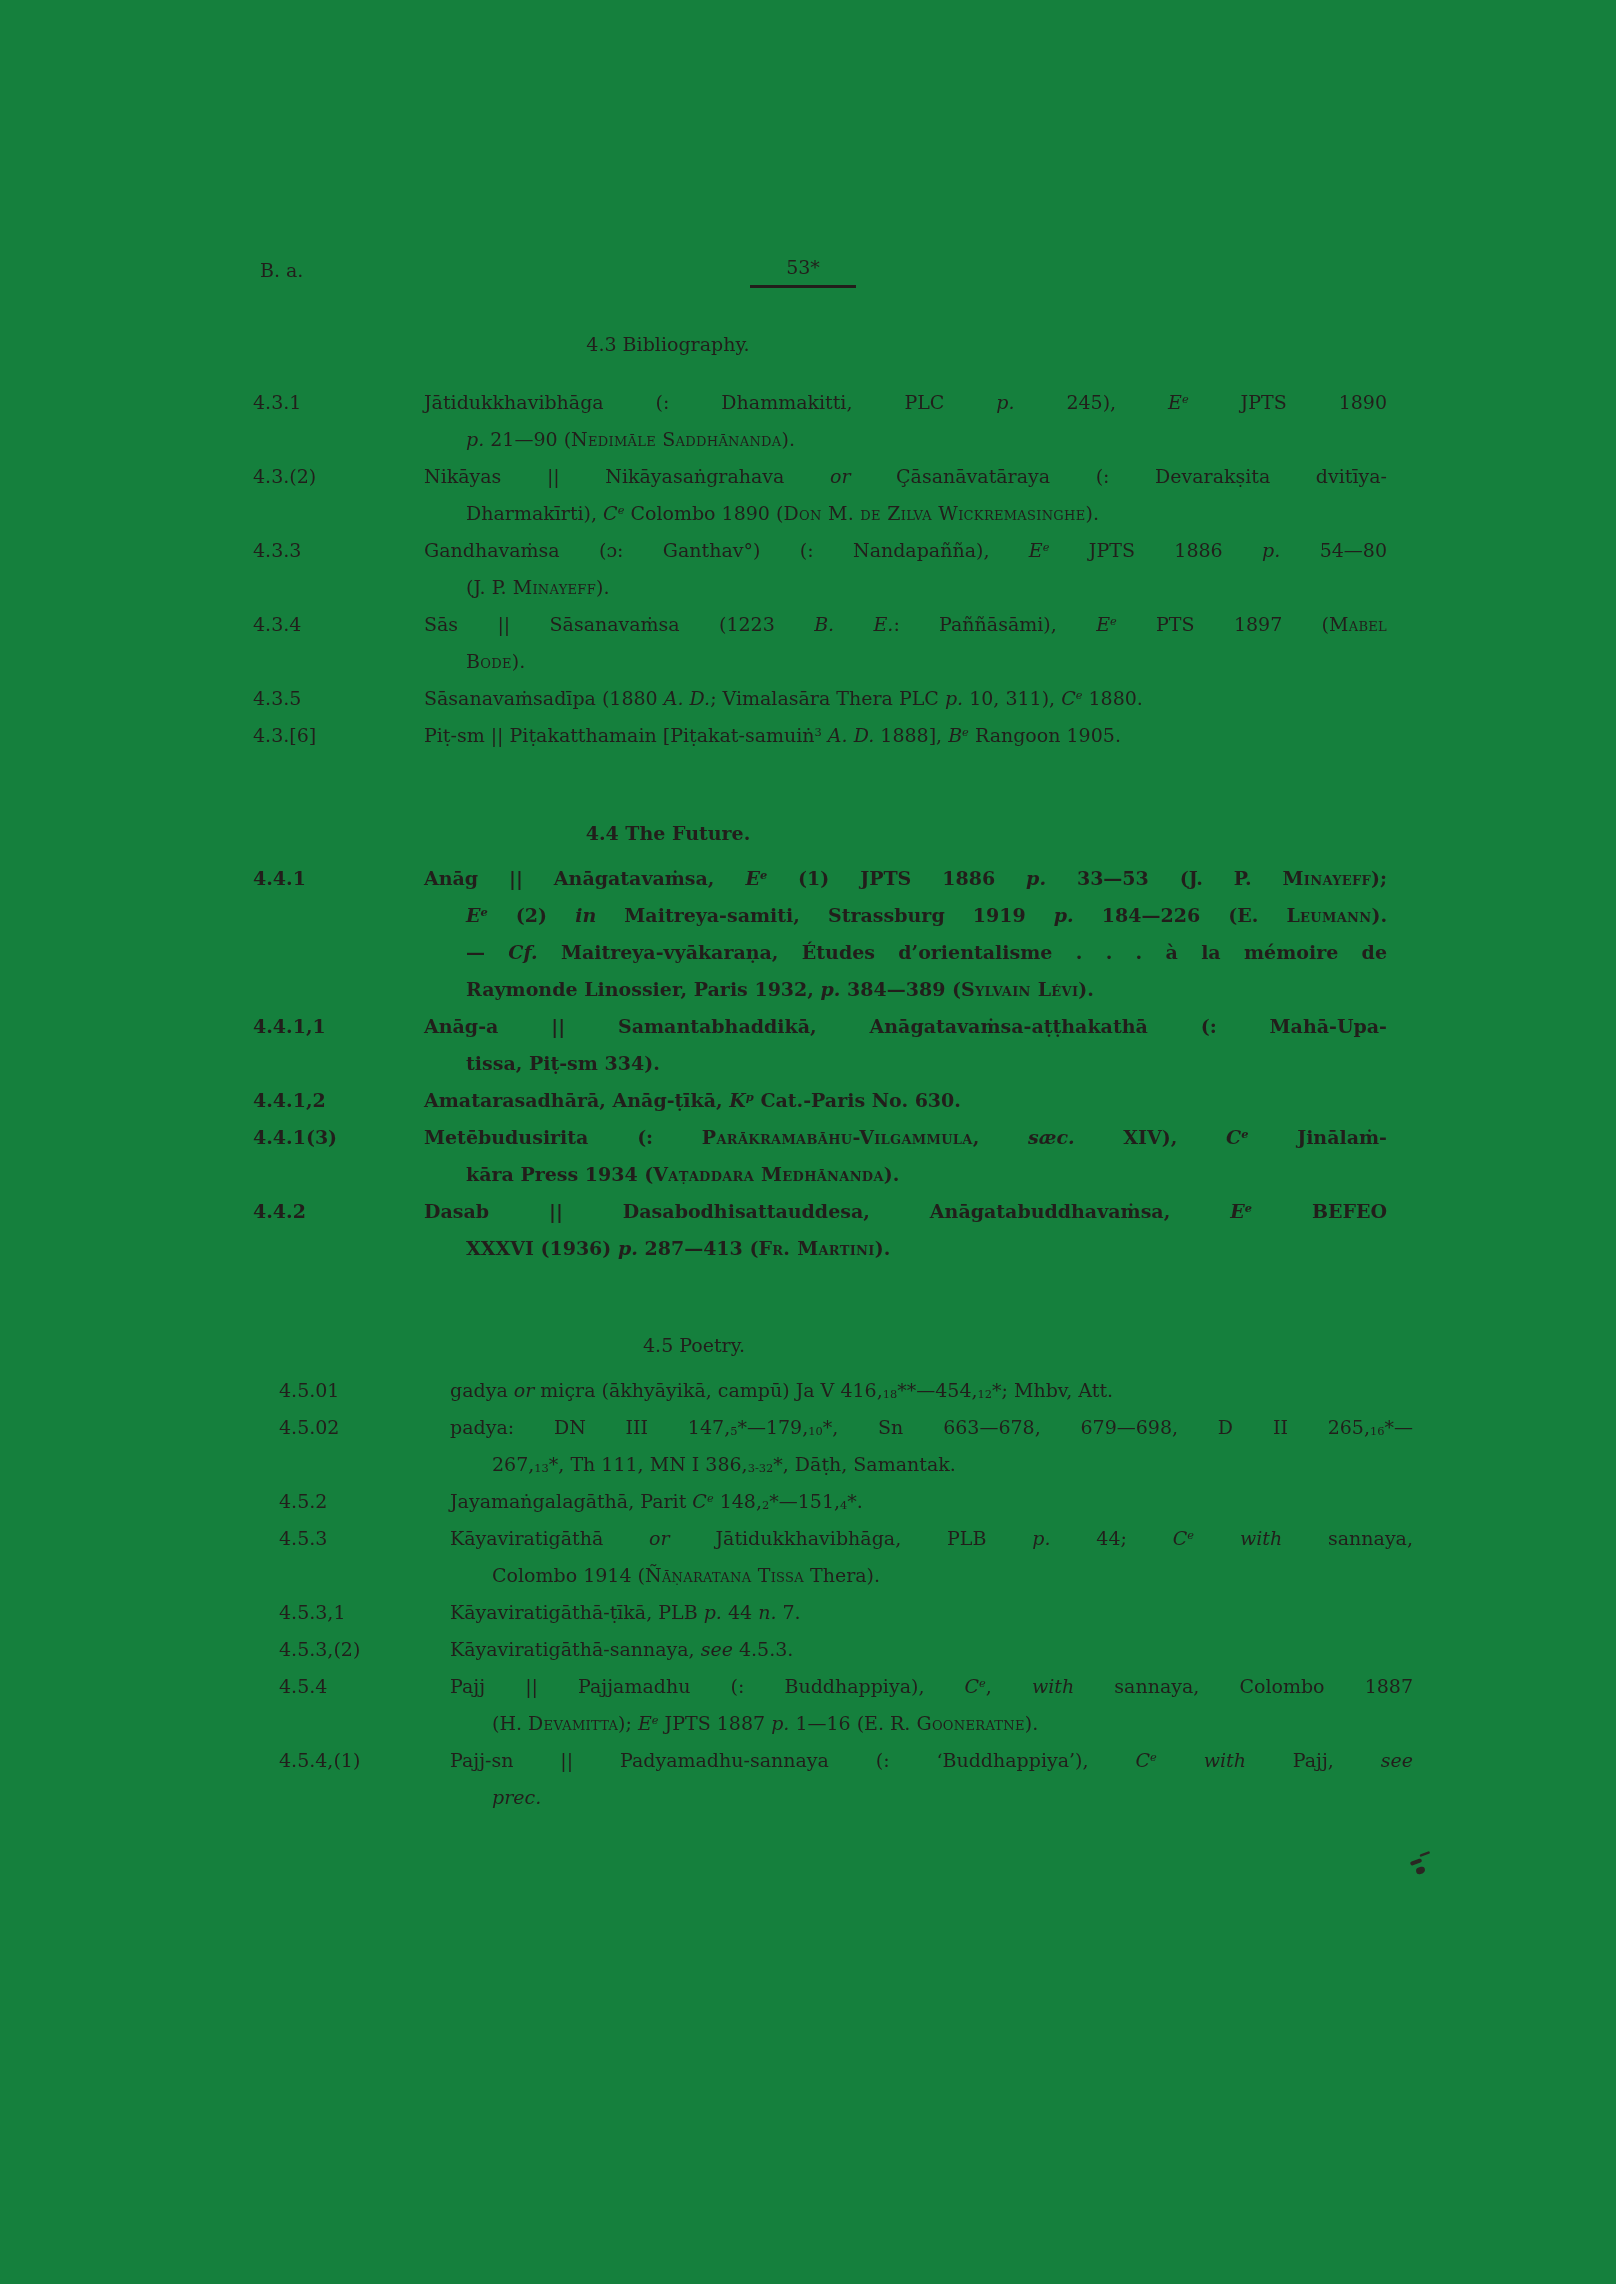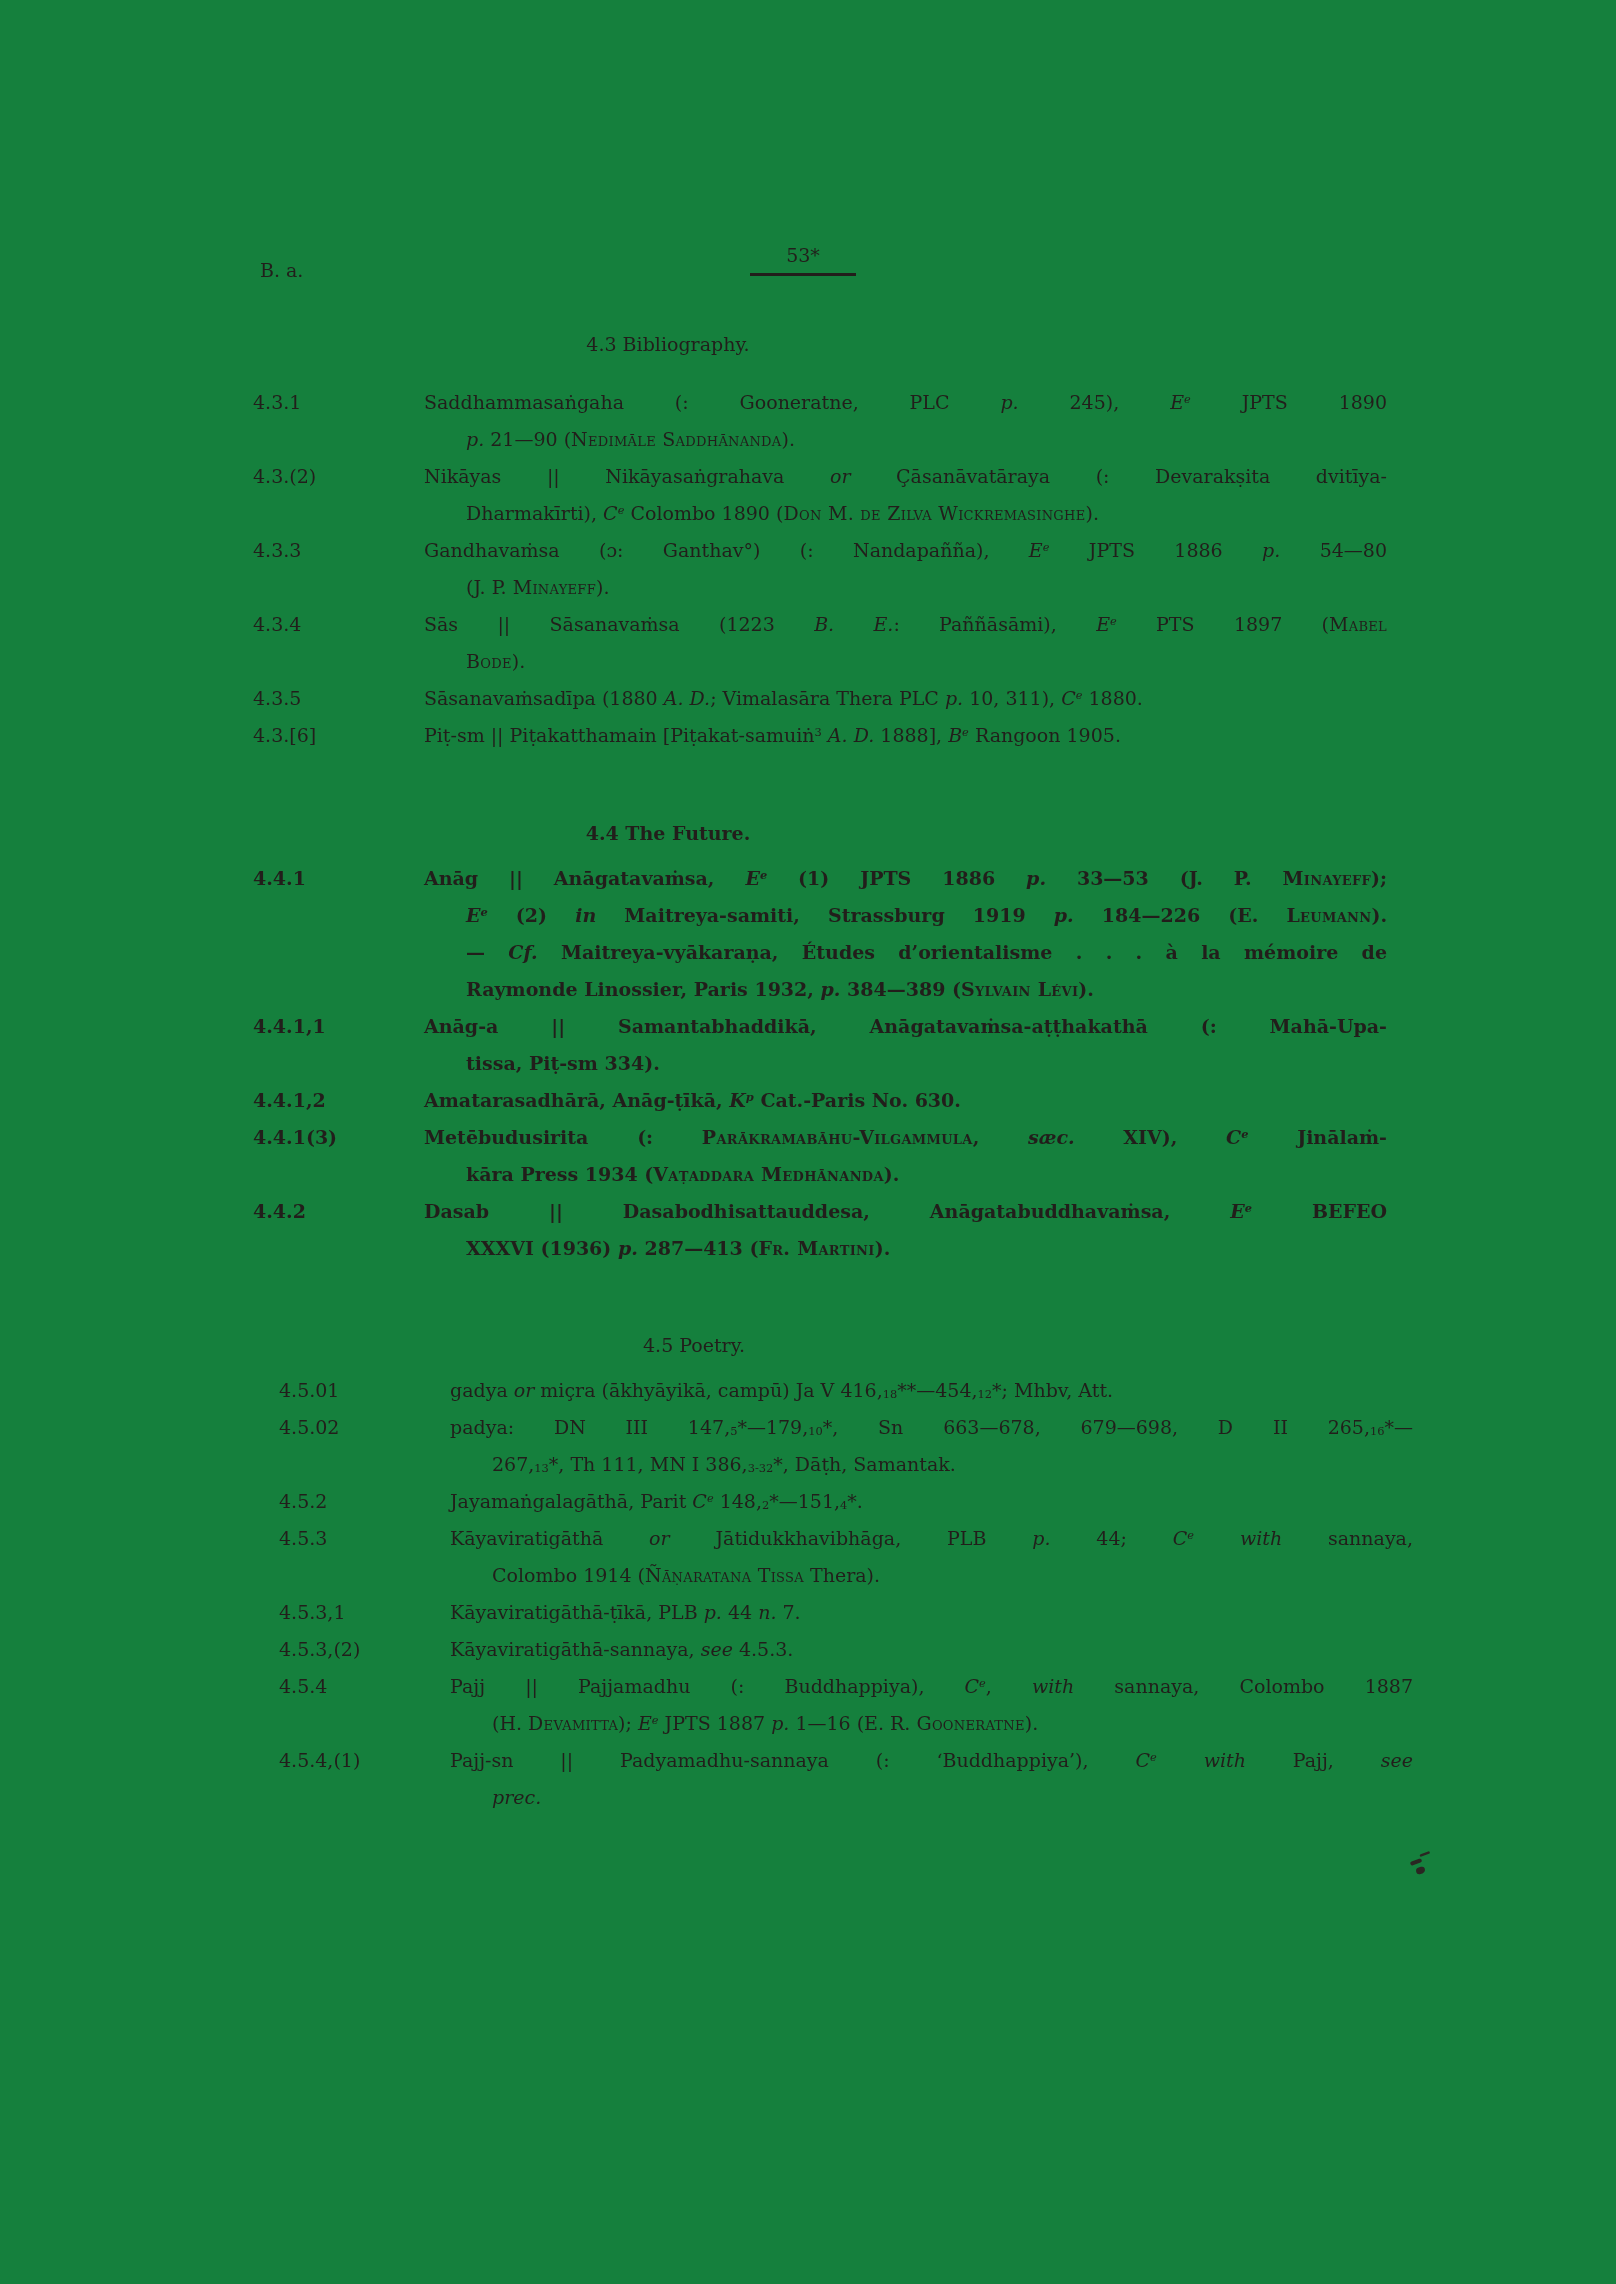"53*" .pagenum-wrap { top: 240px -> 252px }
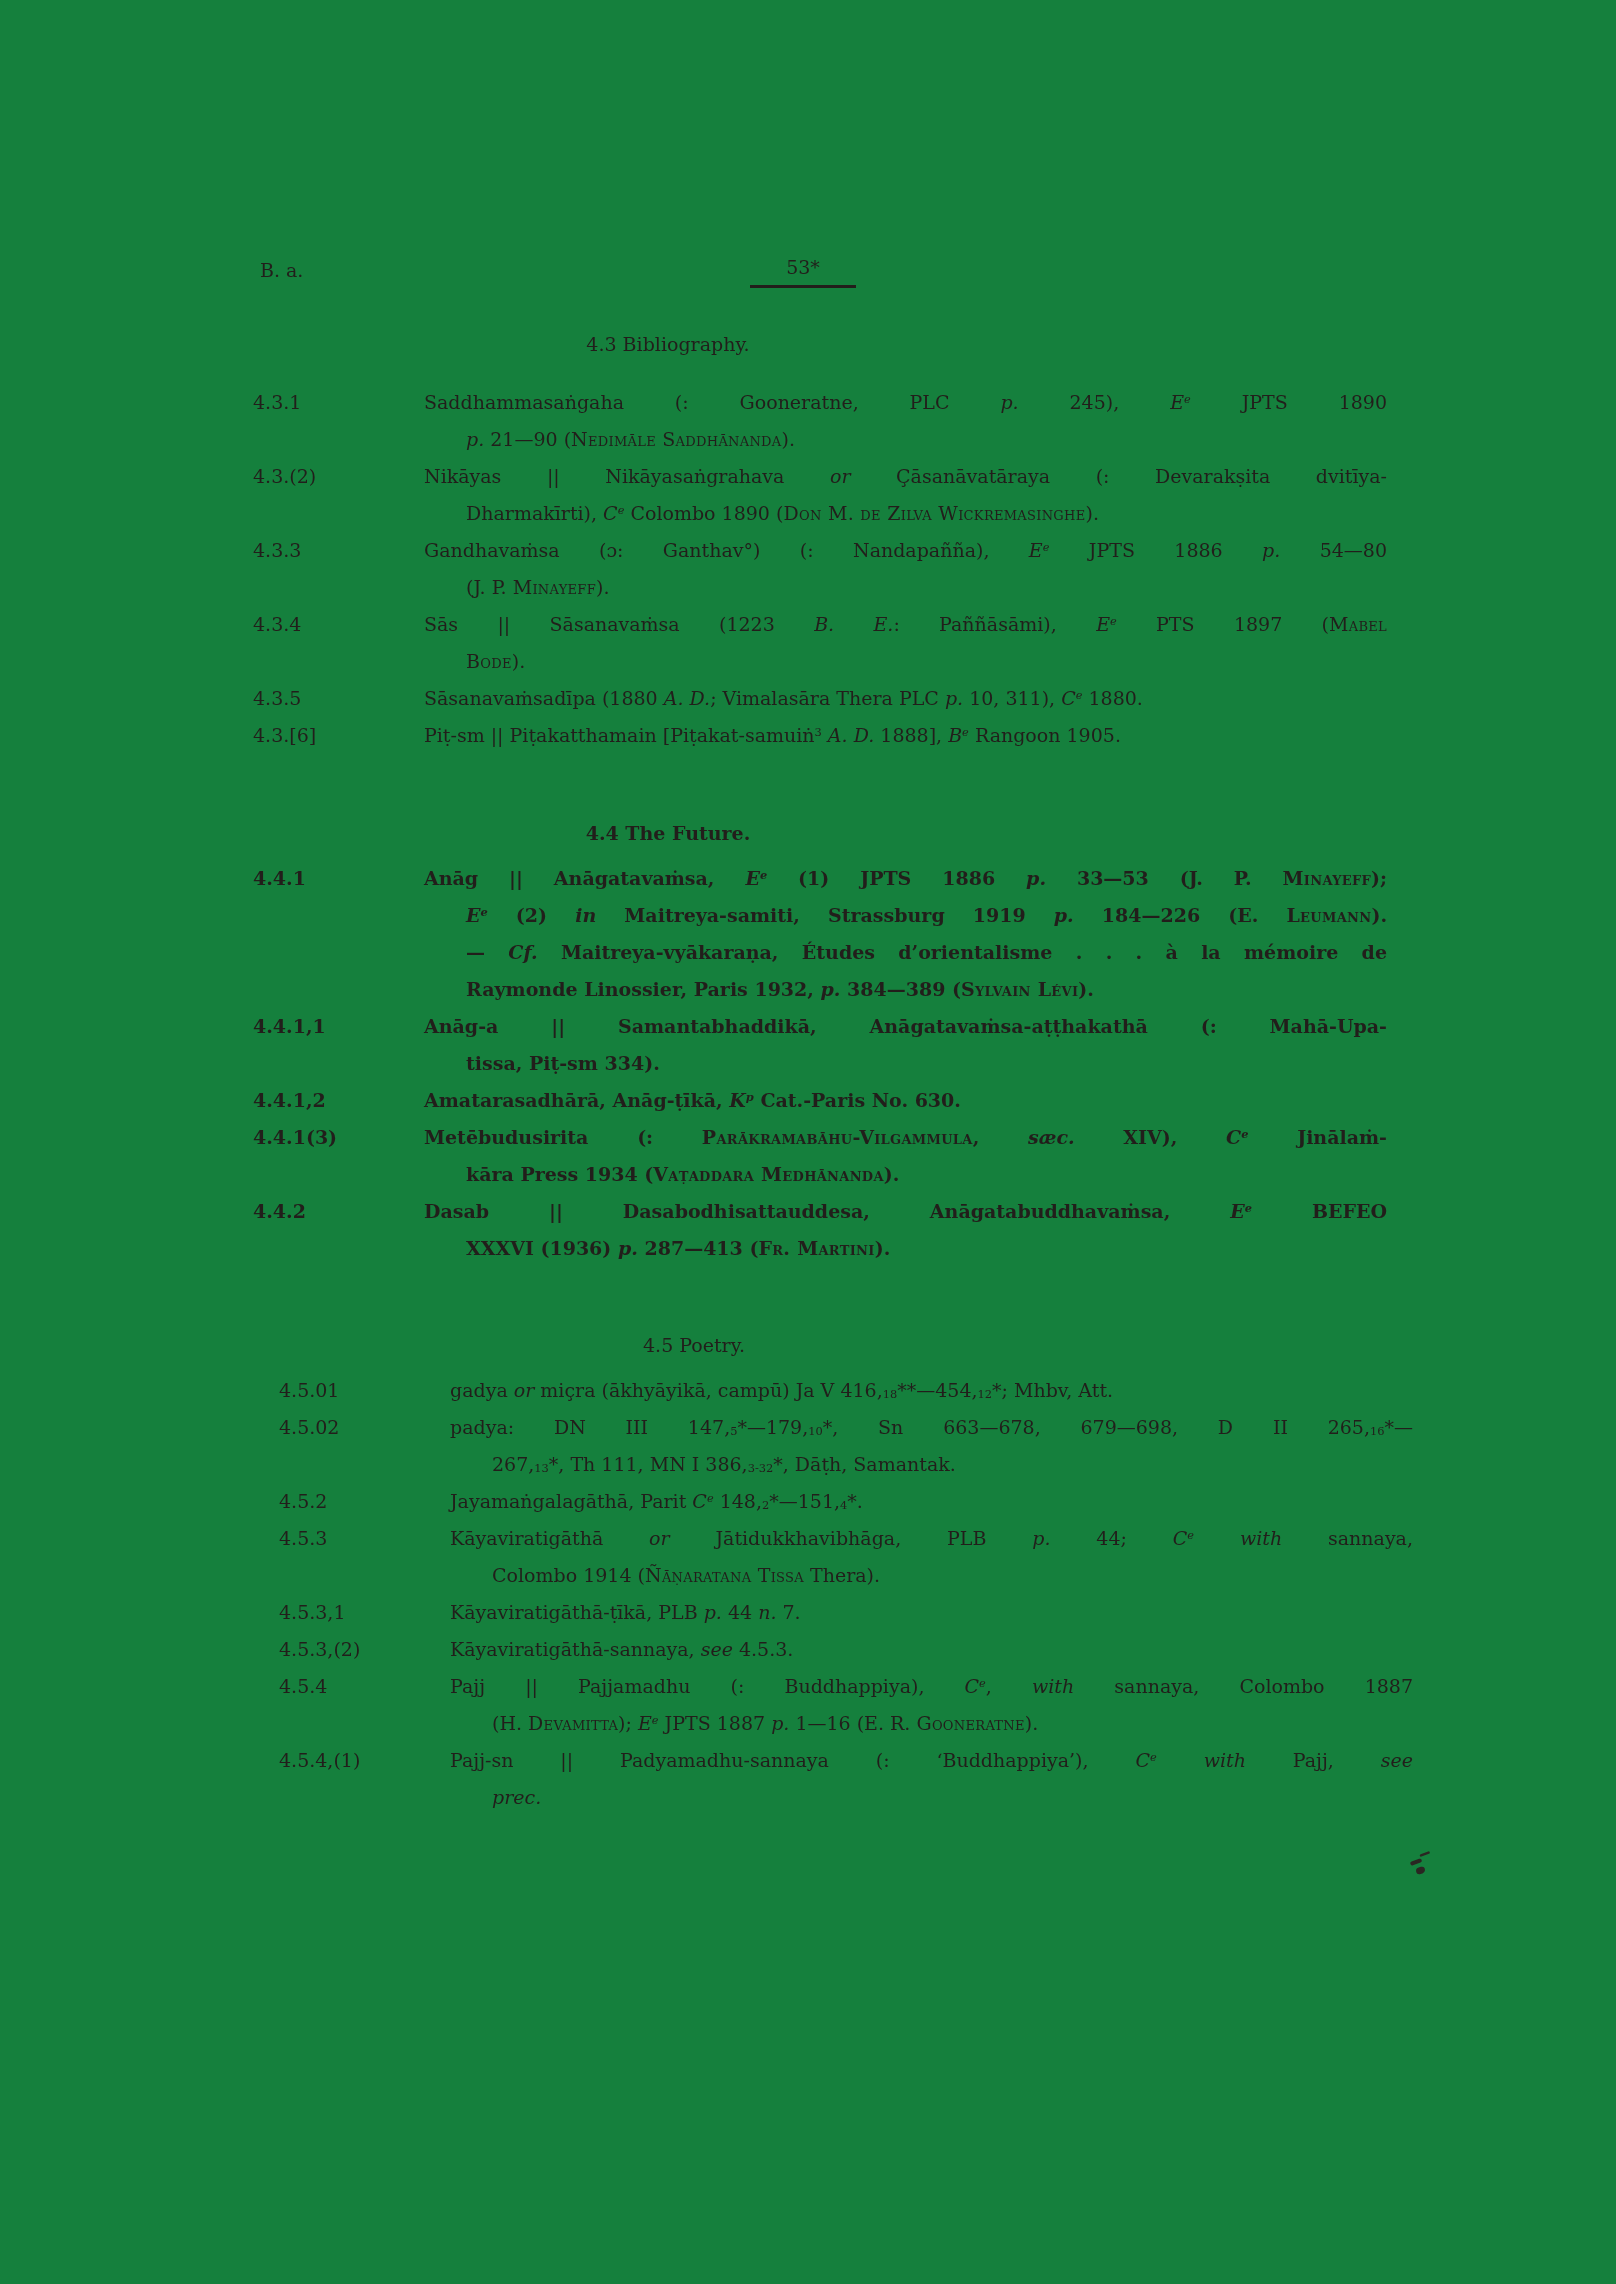"Saddhammasaṅgaha (: Gooneratne, PLC" span { text: Saddhammasaṅgaha (: Gooneratne -> Jātidukkhavibhāga (: Dhammakitti }
